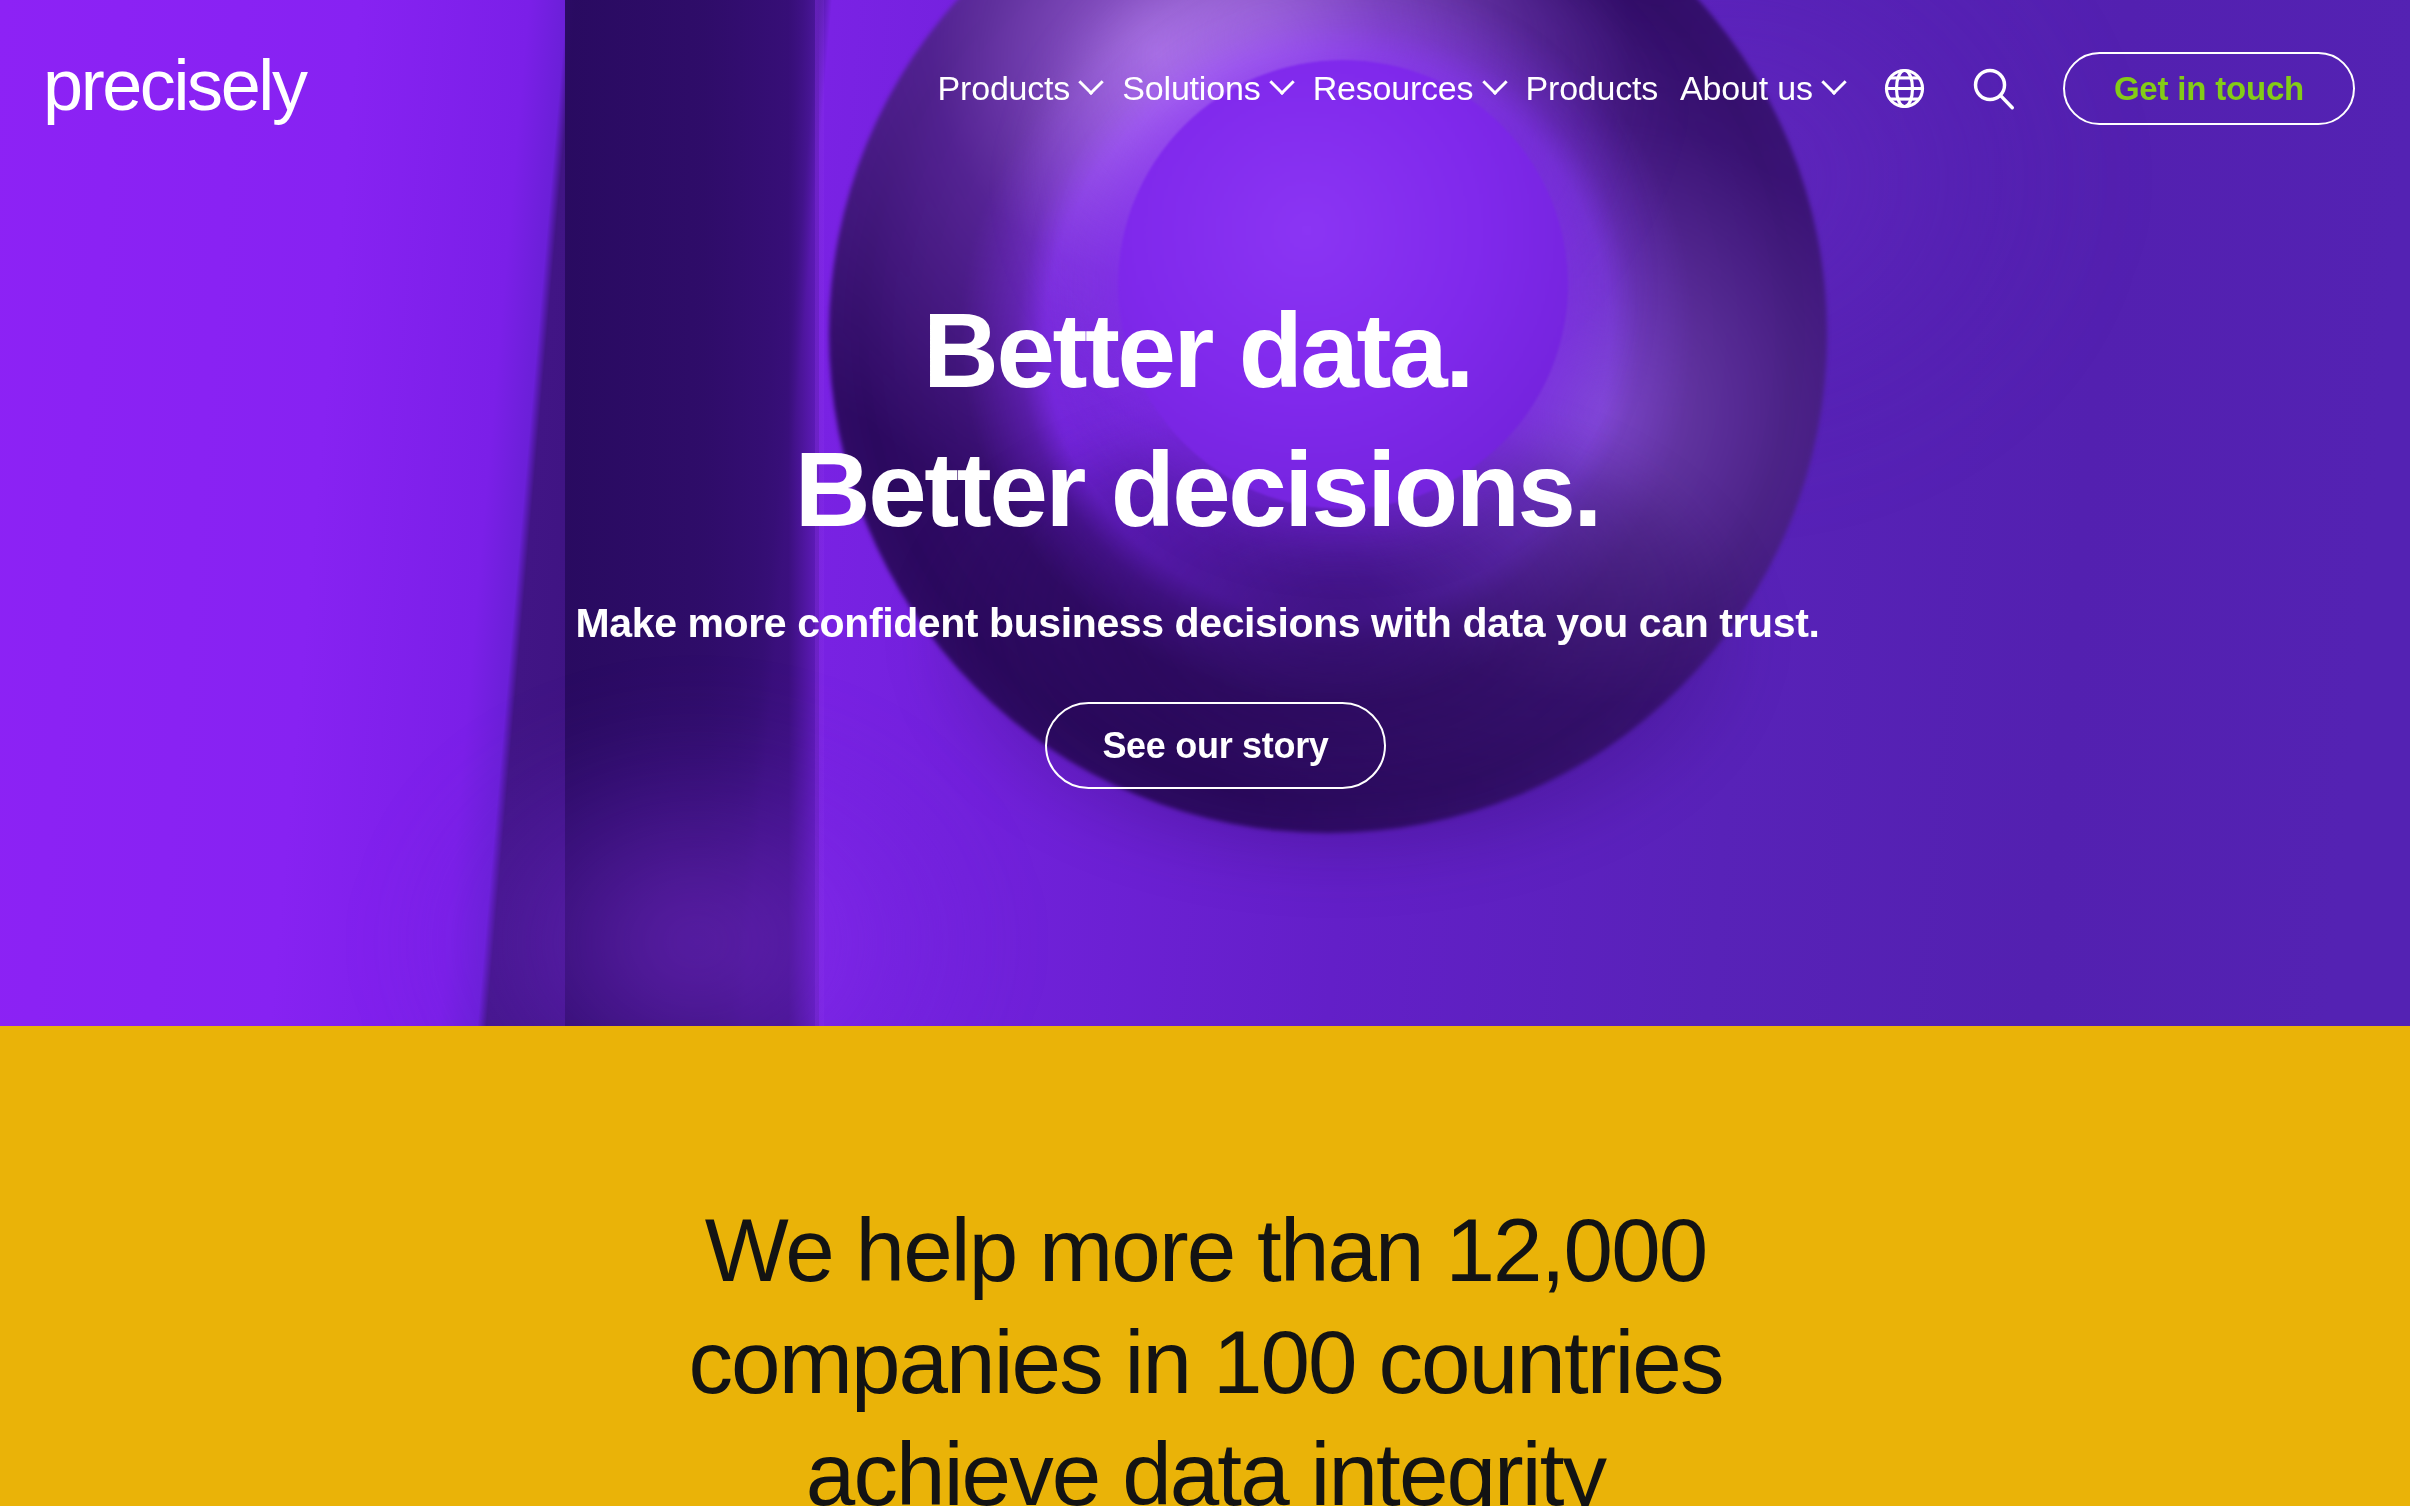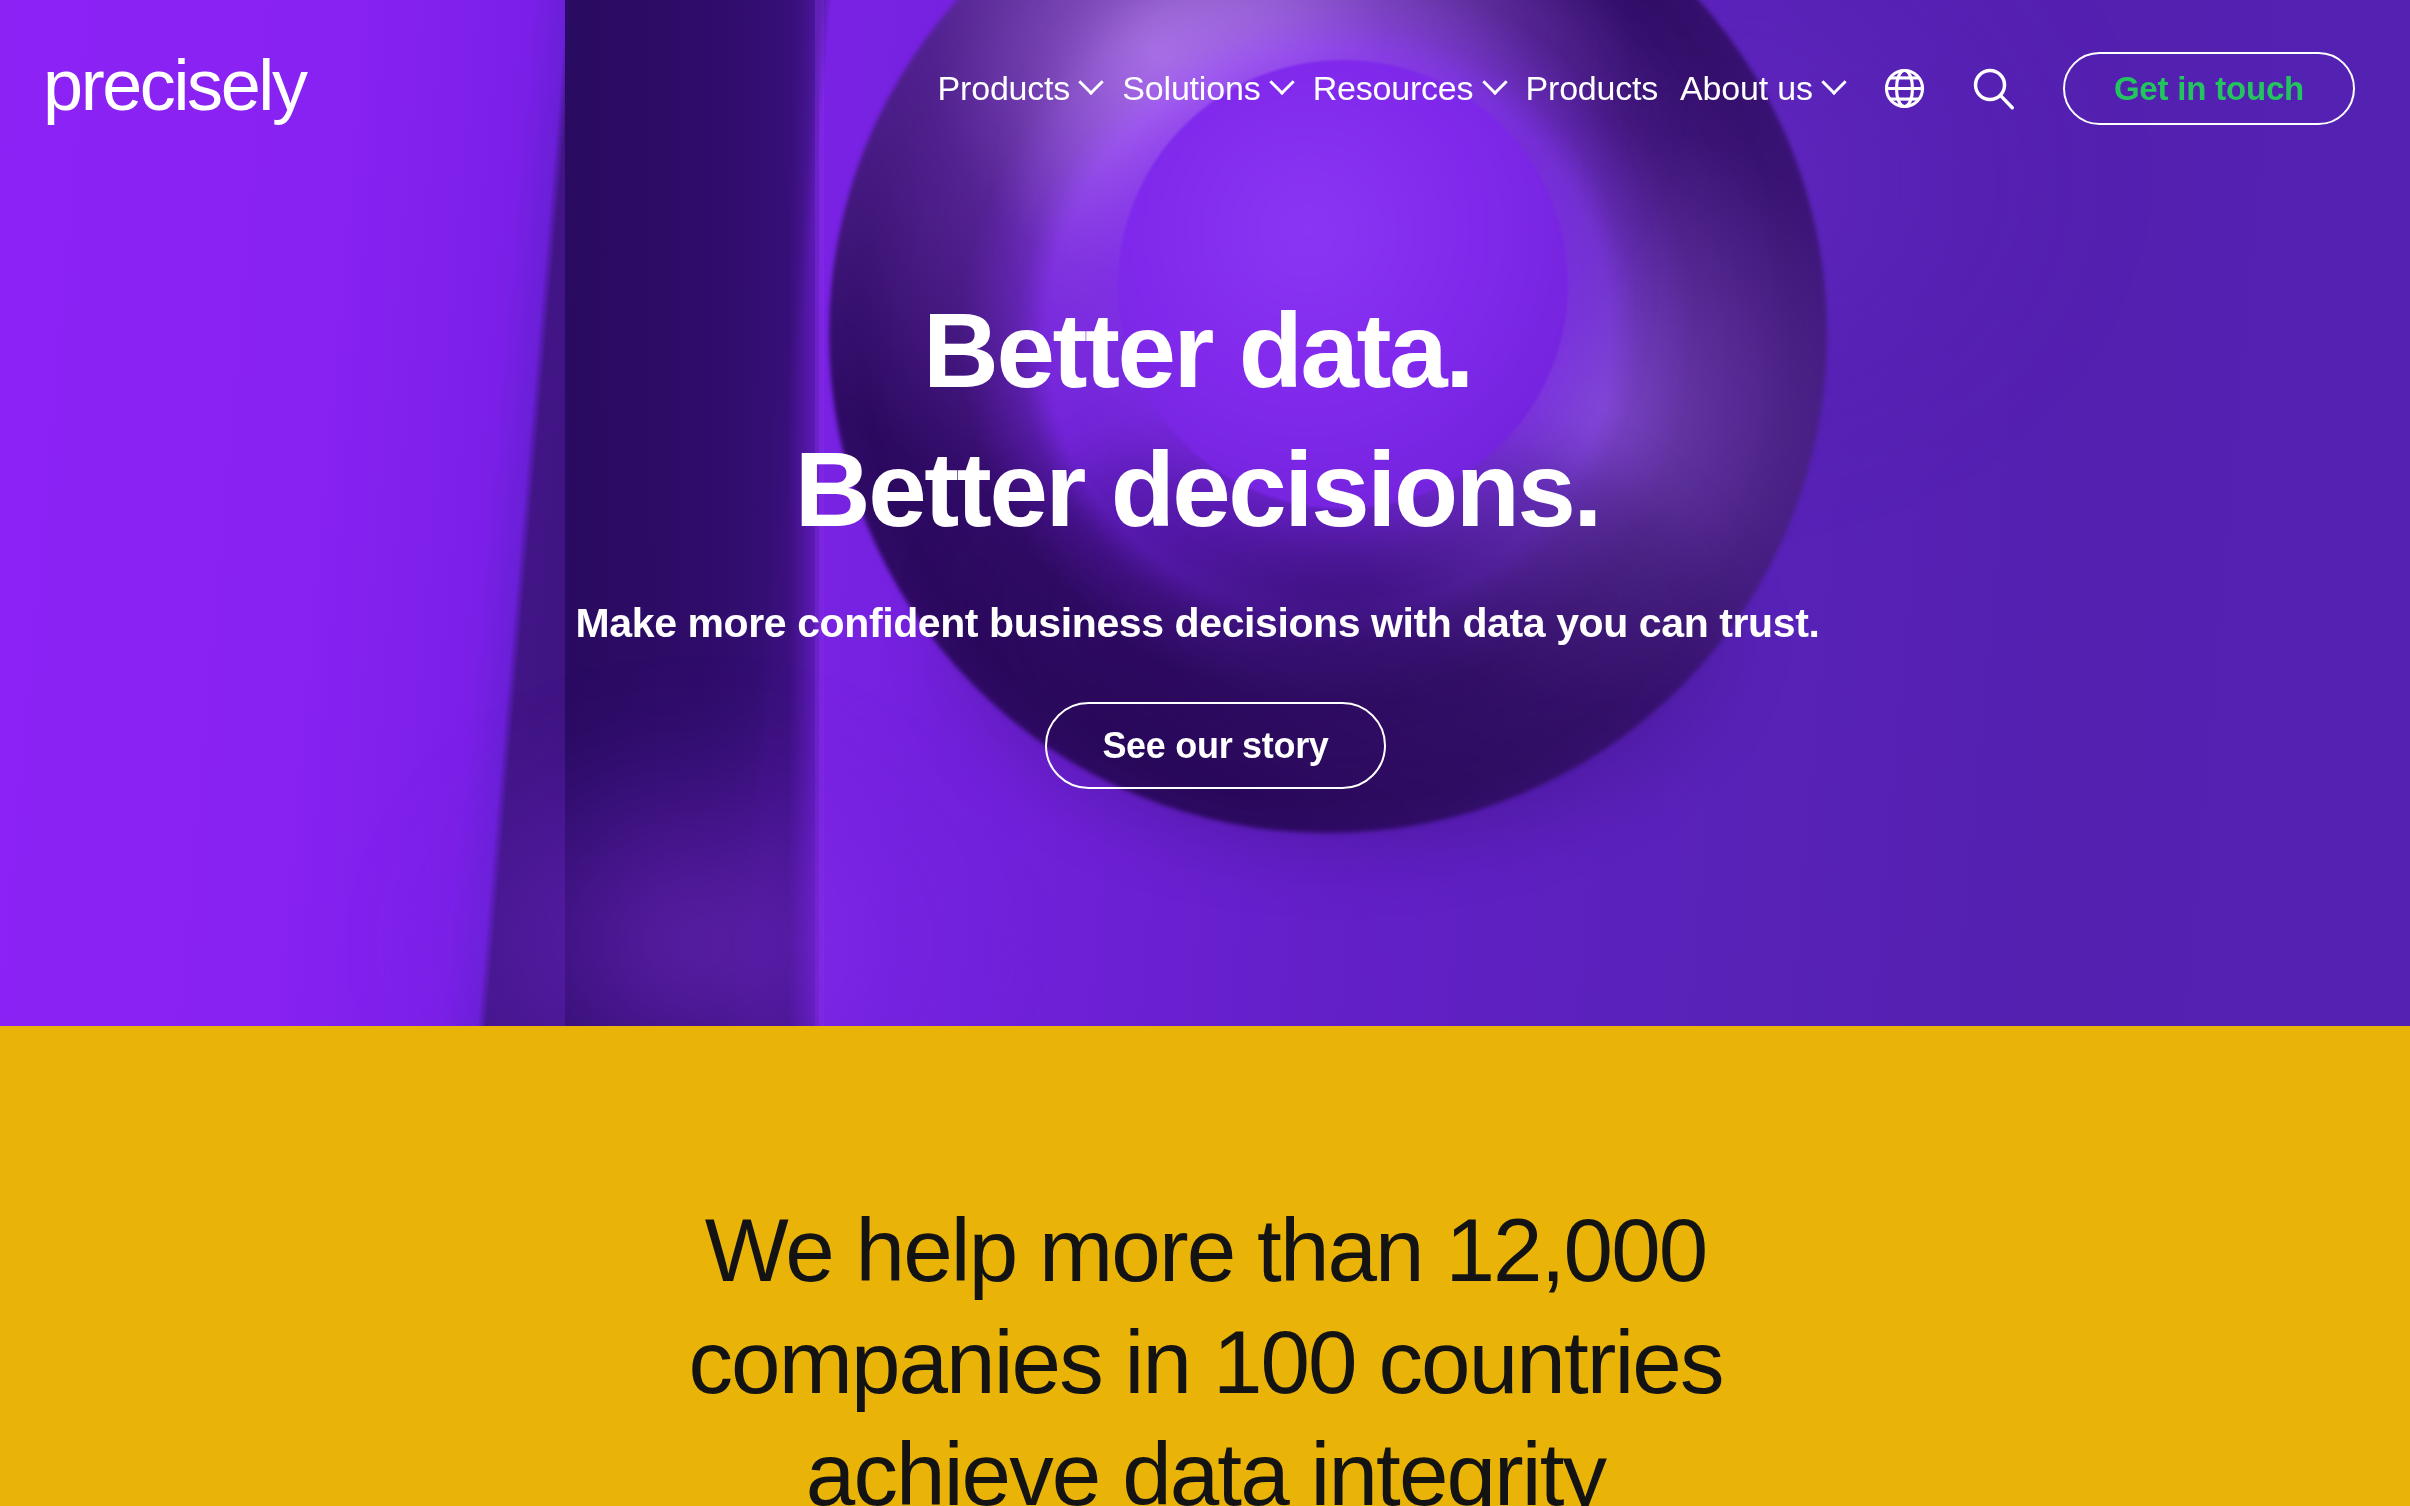"Get in touch" .btn-pill { color: #22c55e -> #84cc16 }
